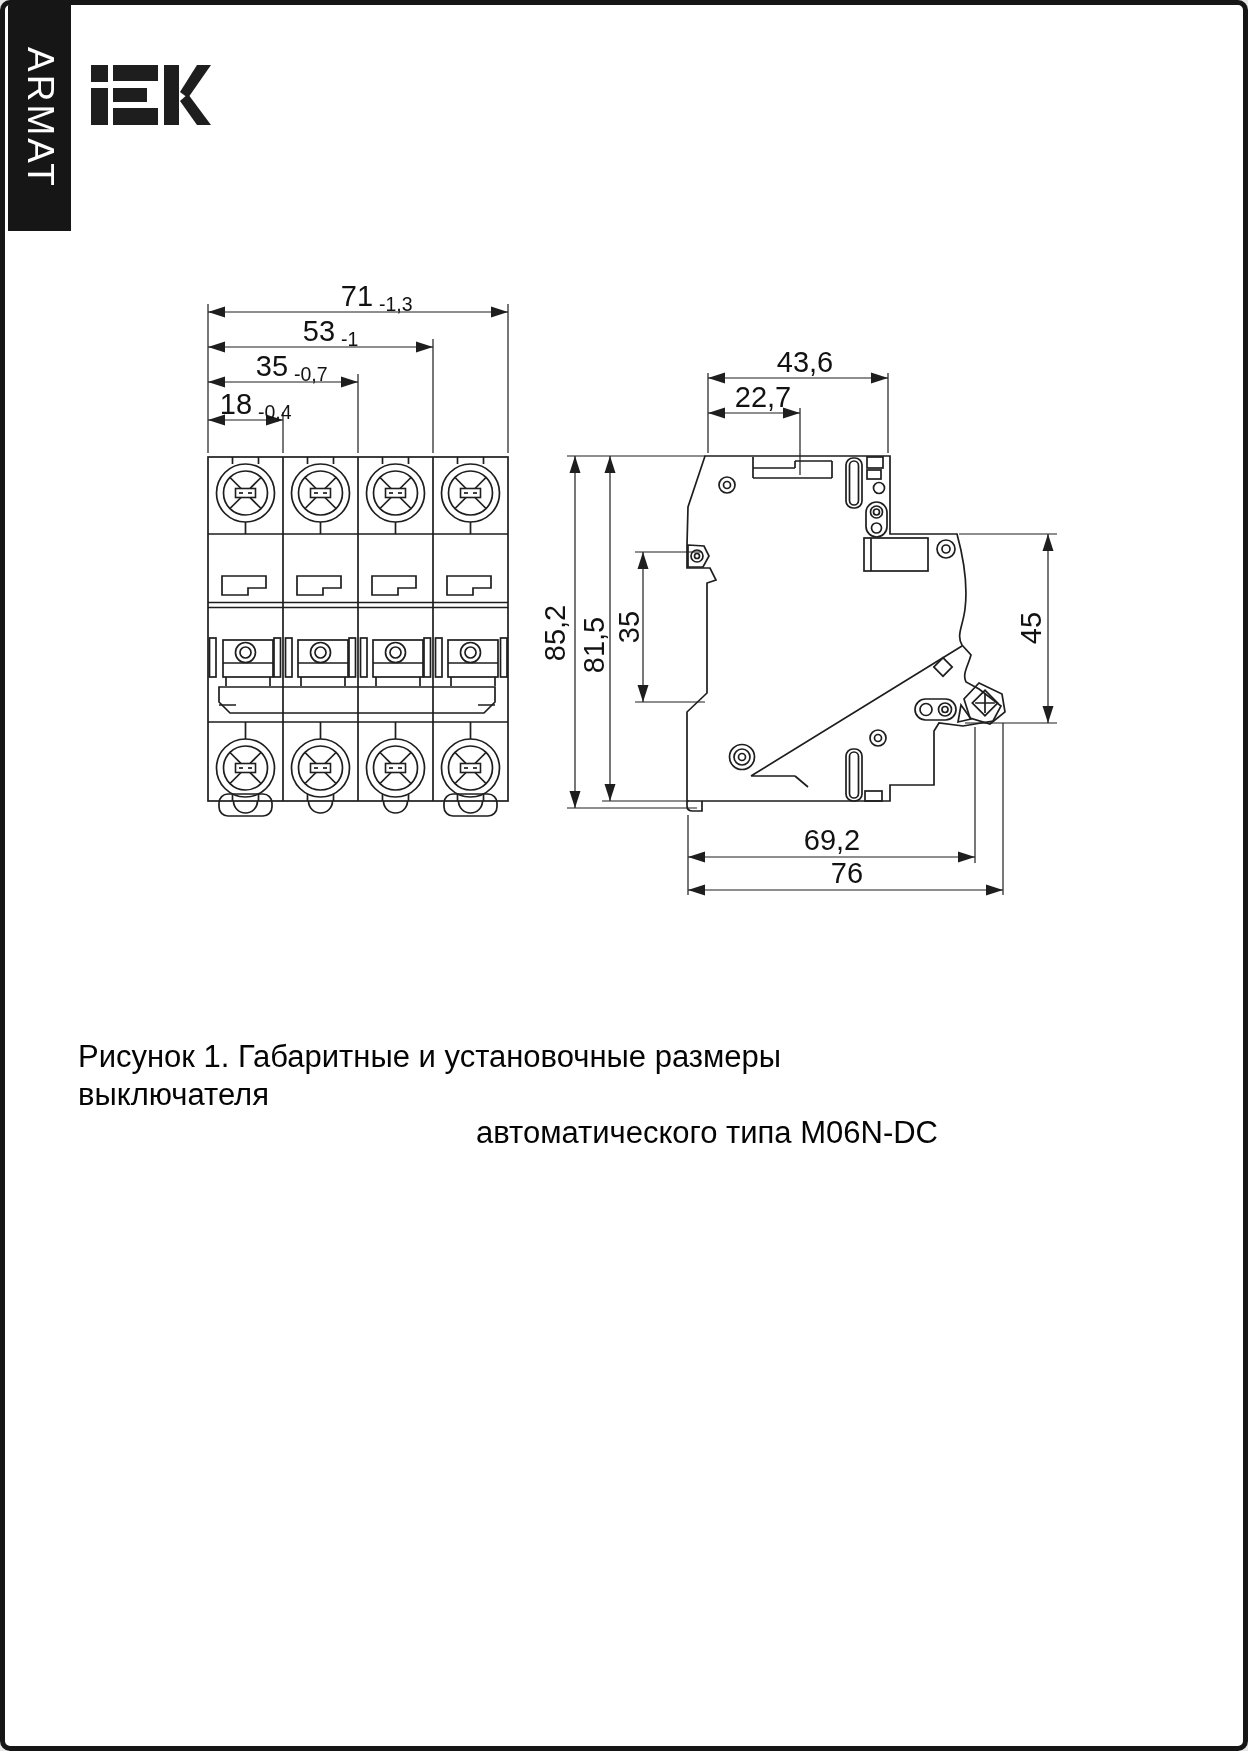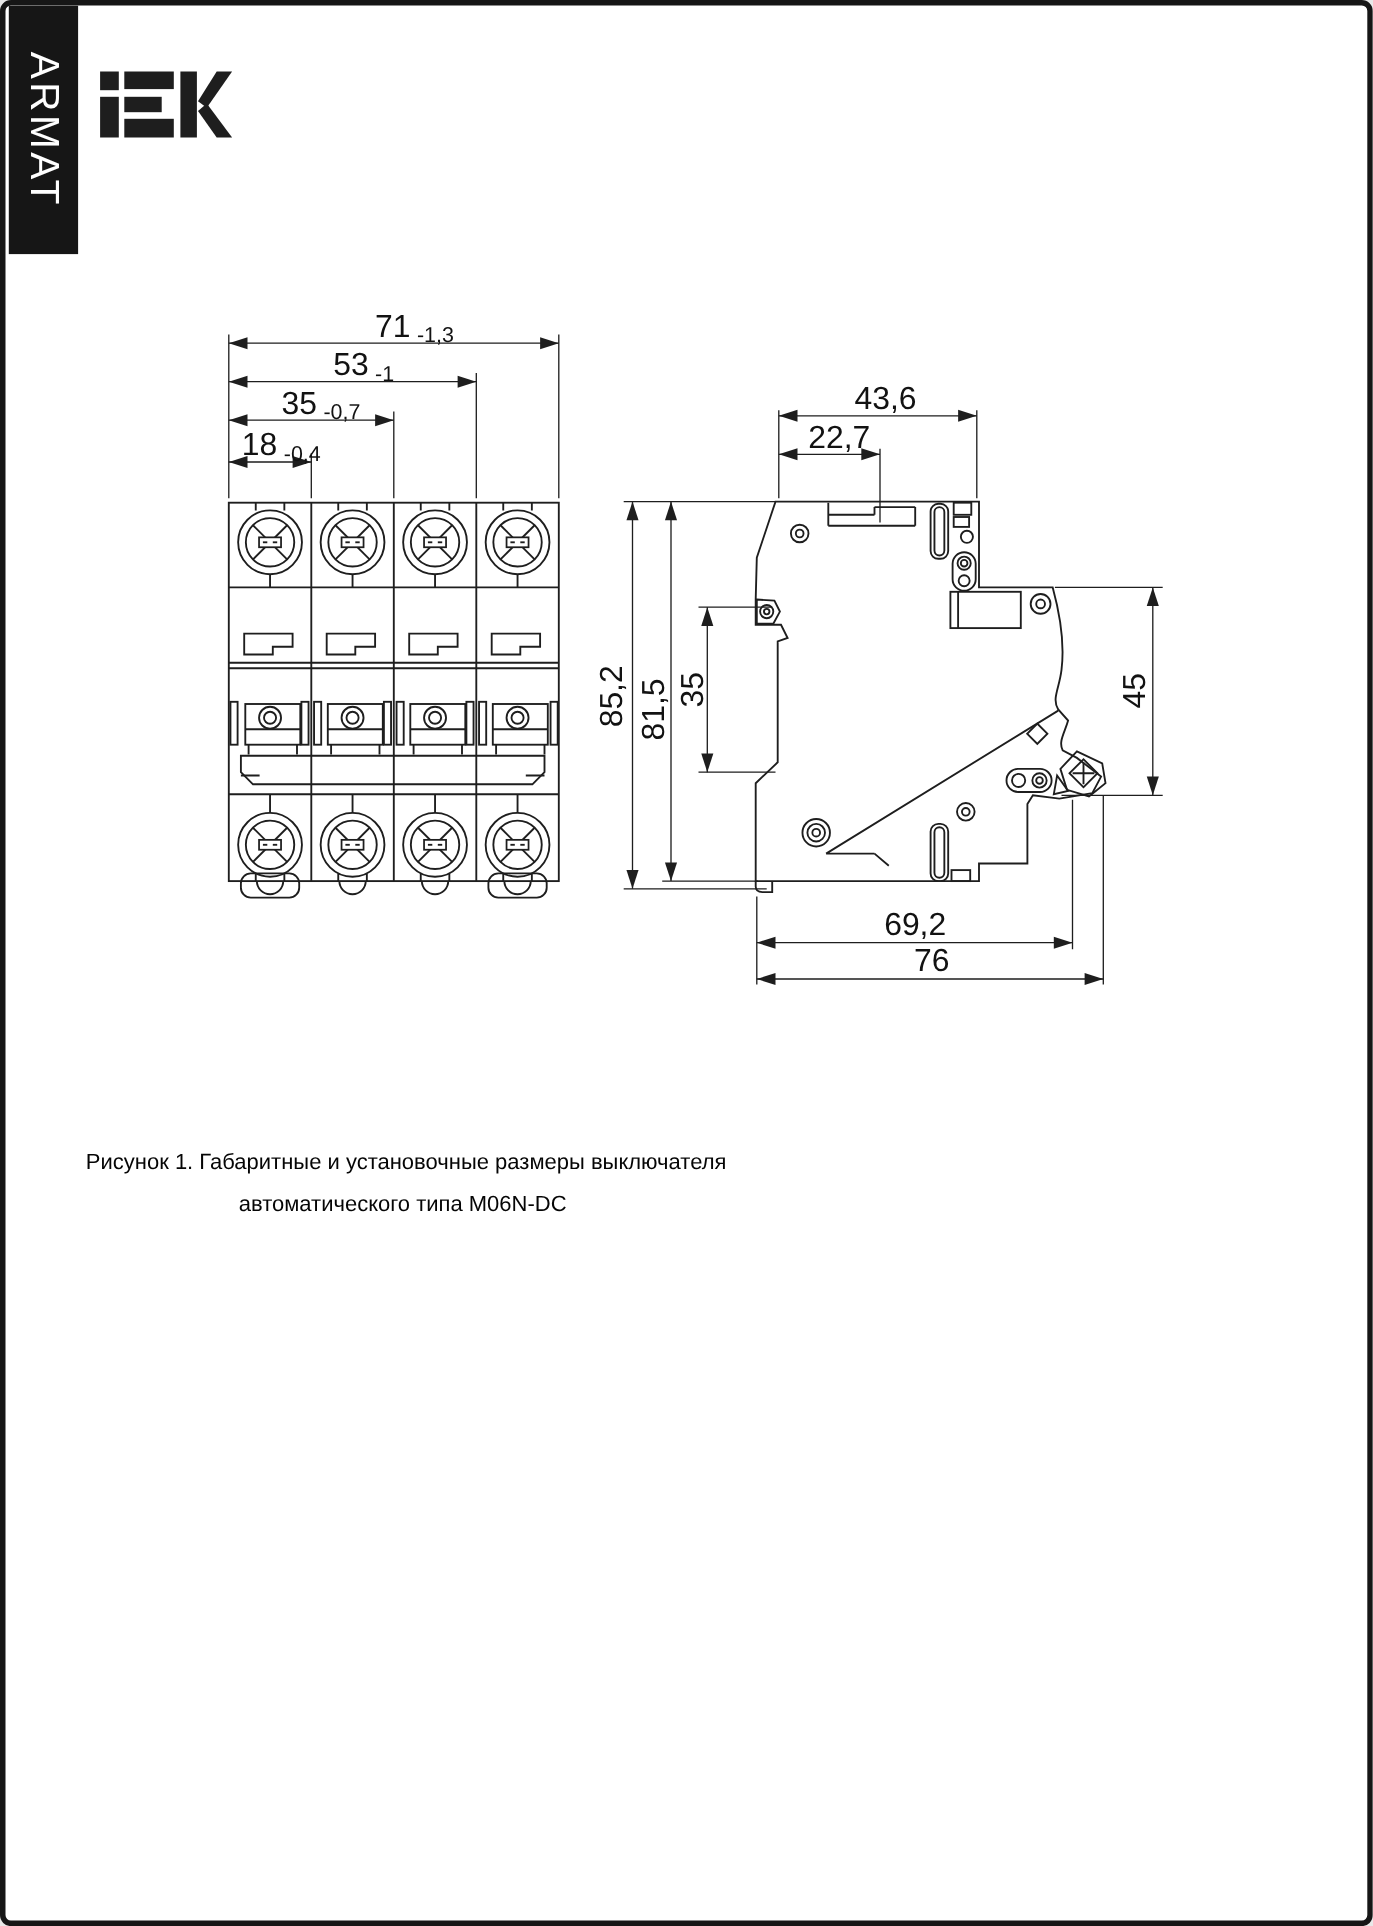"Рисунок 1. Габаритные и установочные" .caption { font-size: 20px -> 31px }
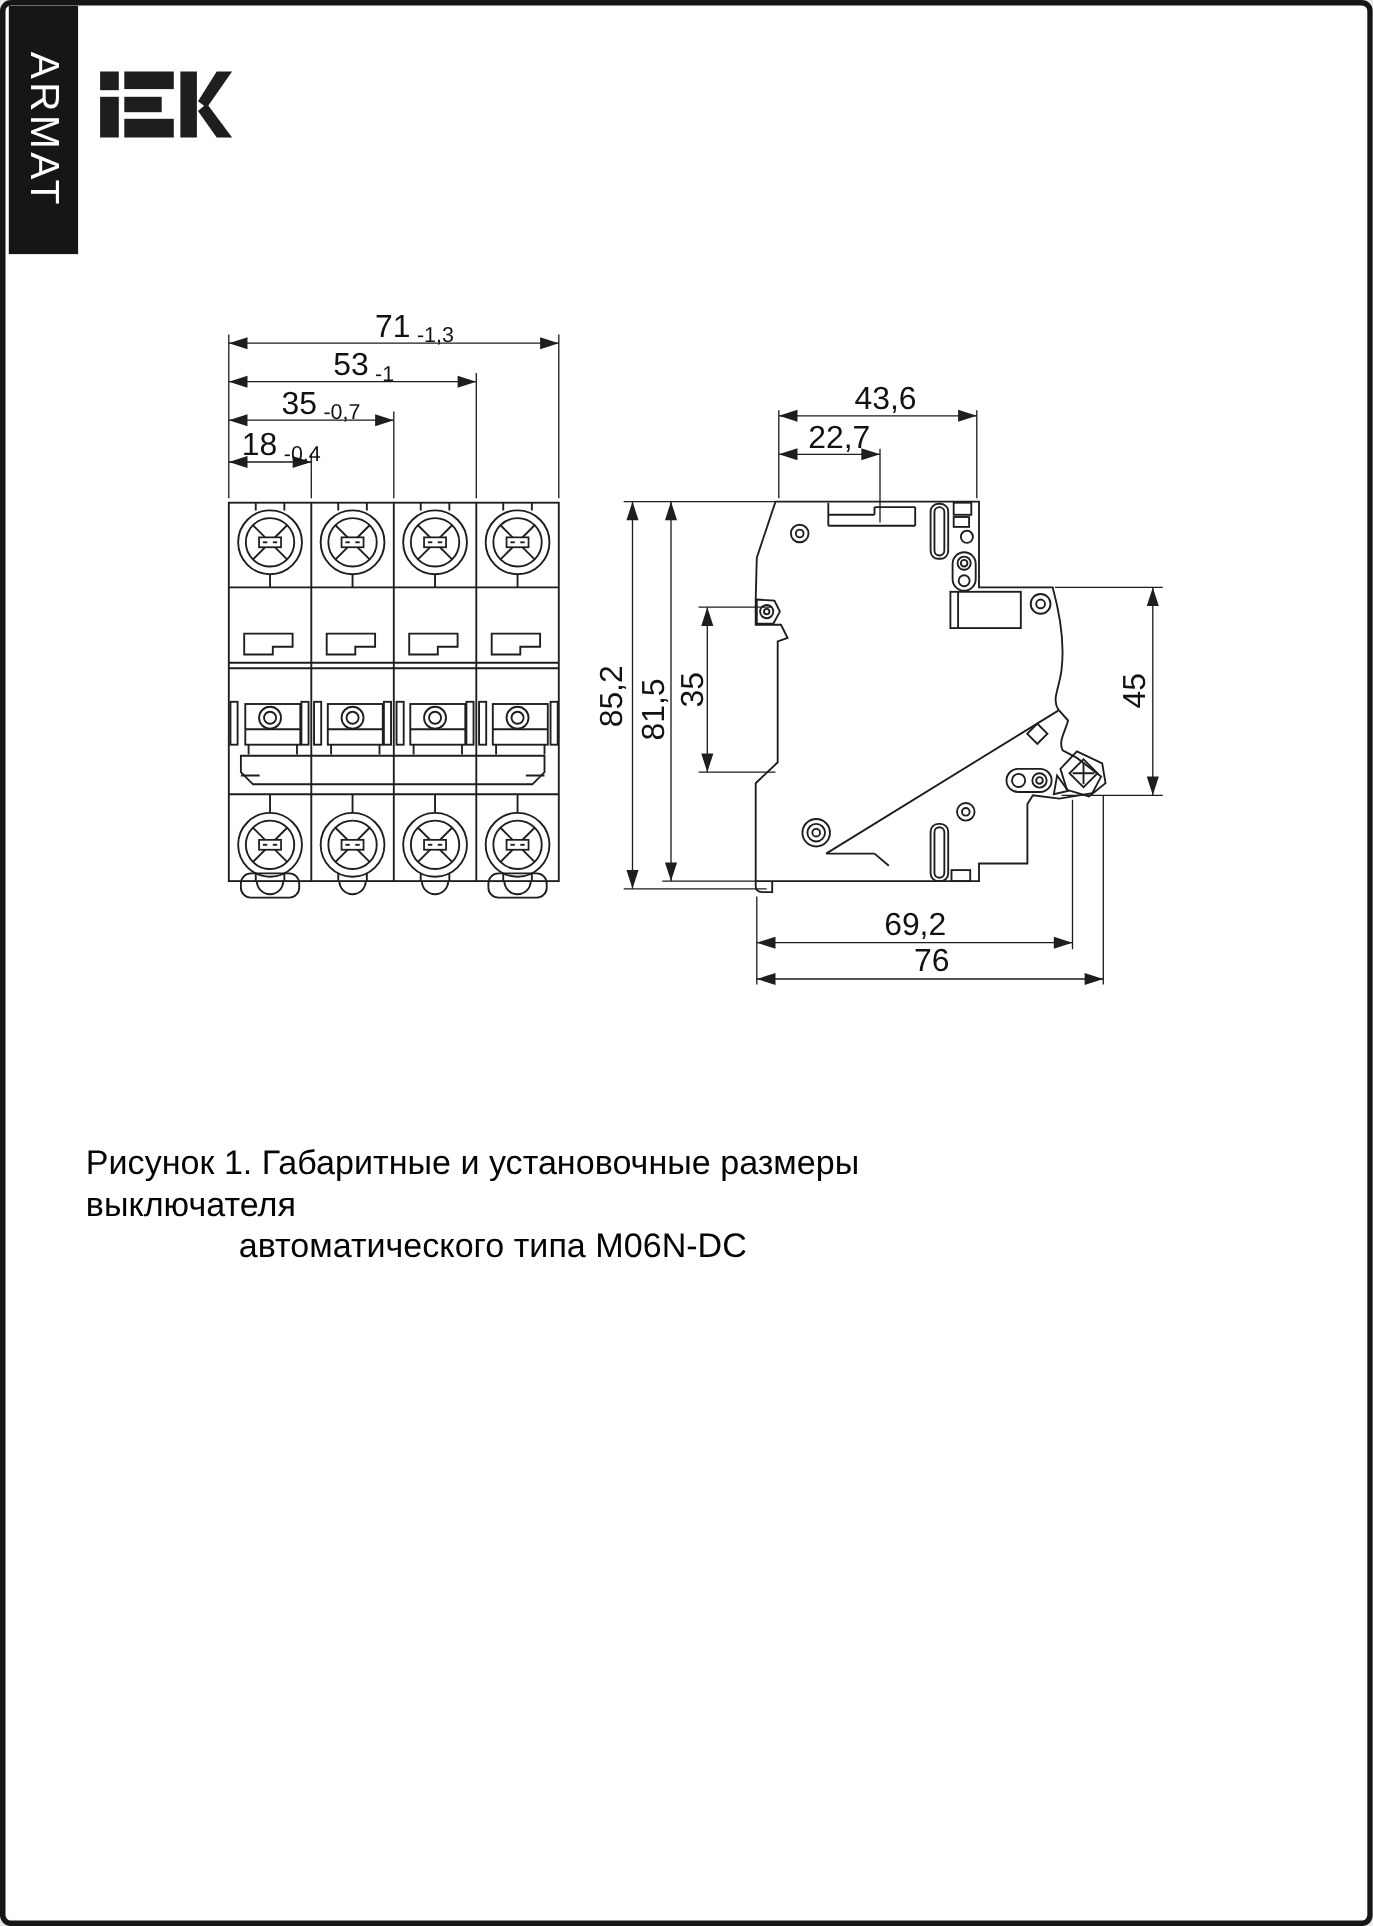"автоматического типа M06N-DC" .caption .l2 { text-align: none -> right }
